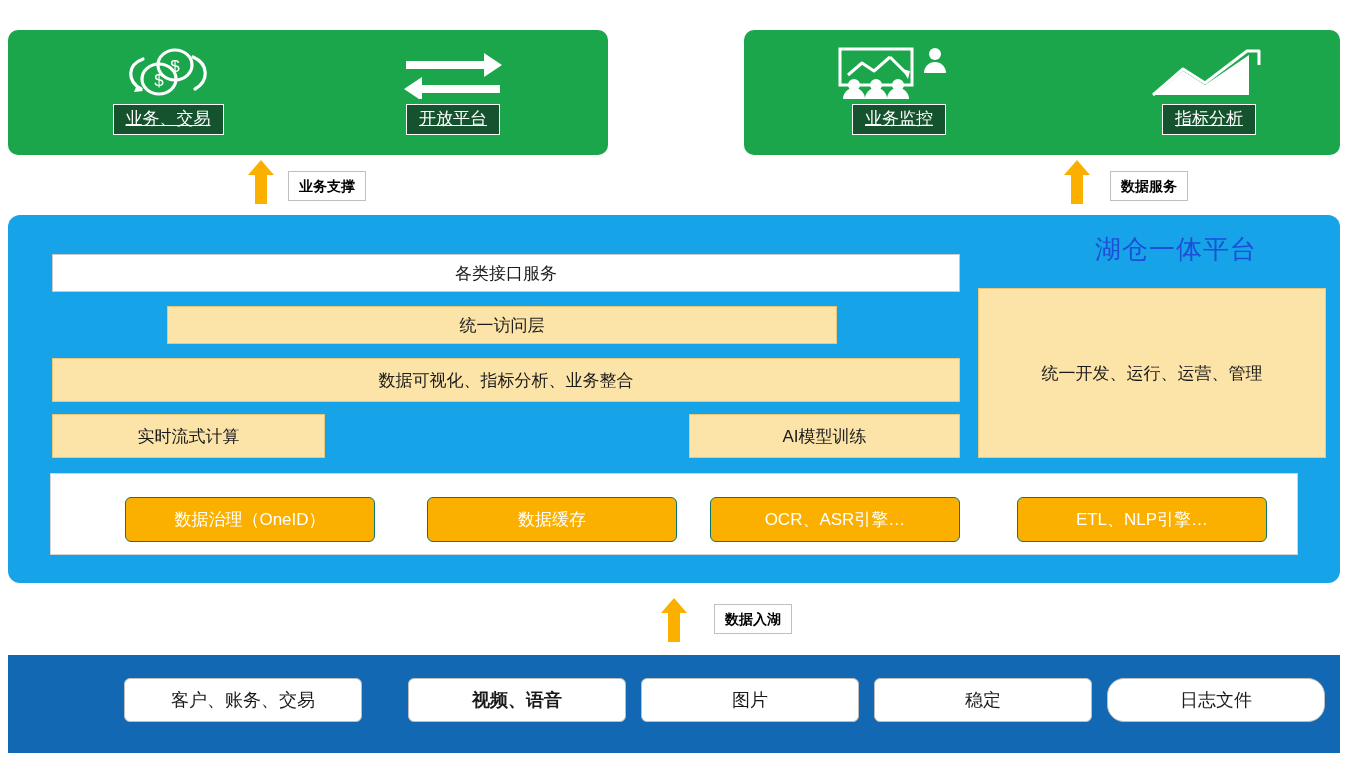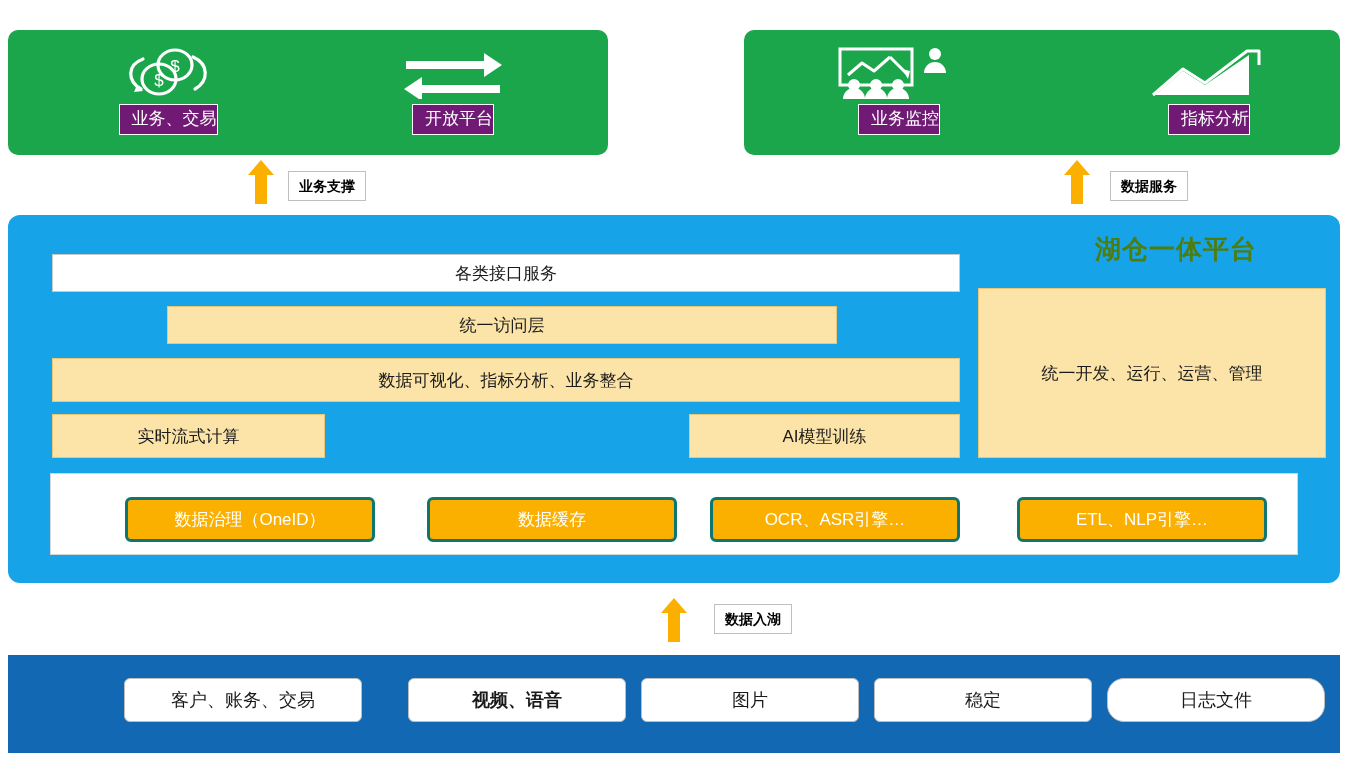"业务、交易" .green-label { background: #701a75 -> #14532d; padding: 4px 0 5px 12px -> 4px 12px 5px 12px; text-decoration: none -> underline }
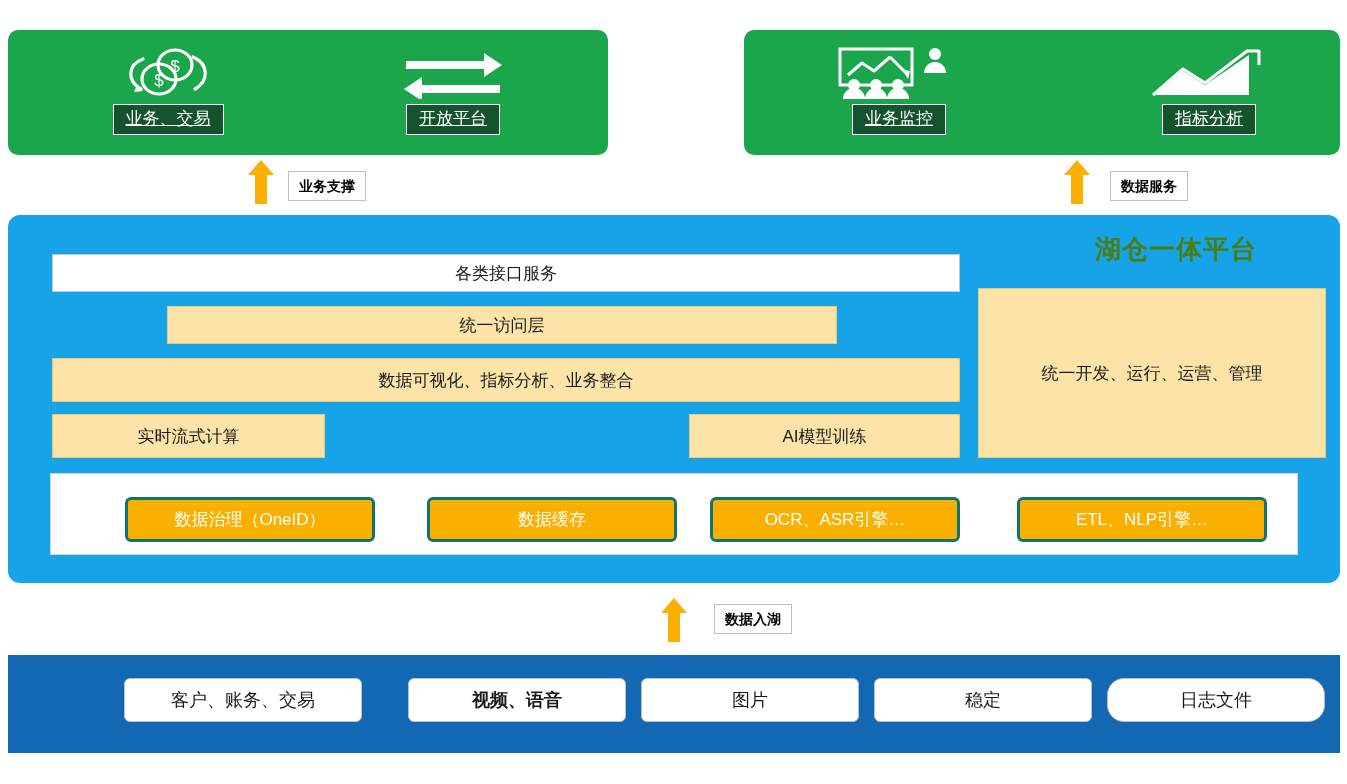"湖仓一体平台" #platform-title { color: #4d7c0f -> #1d4ed8; font-weight: bold -> none }
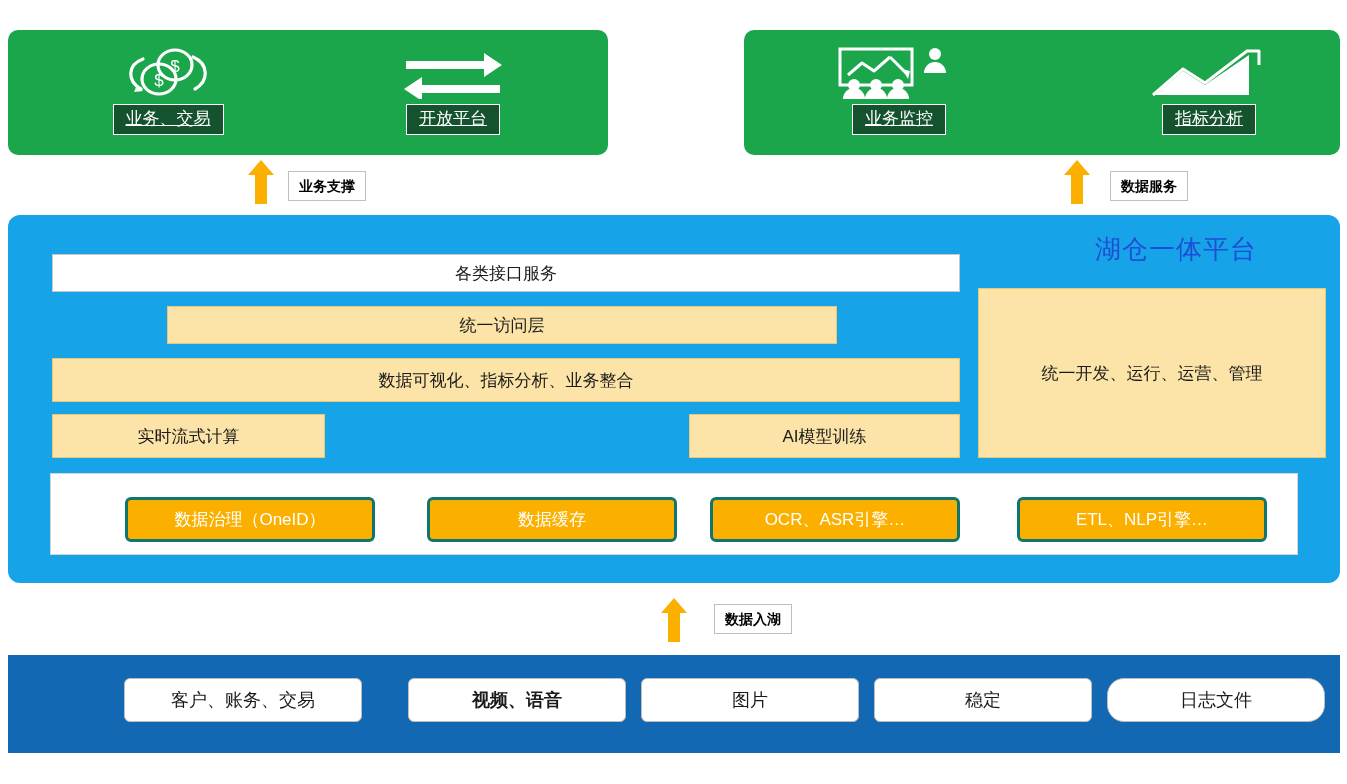"数据治理（OneID）" .box-orange { border: 3px solid #0f766e -> 1px solid #0f766e }
